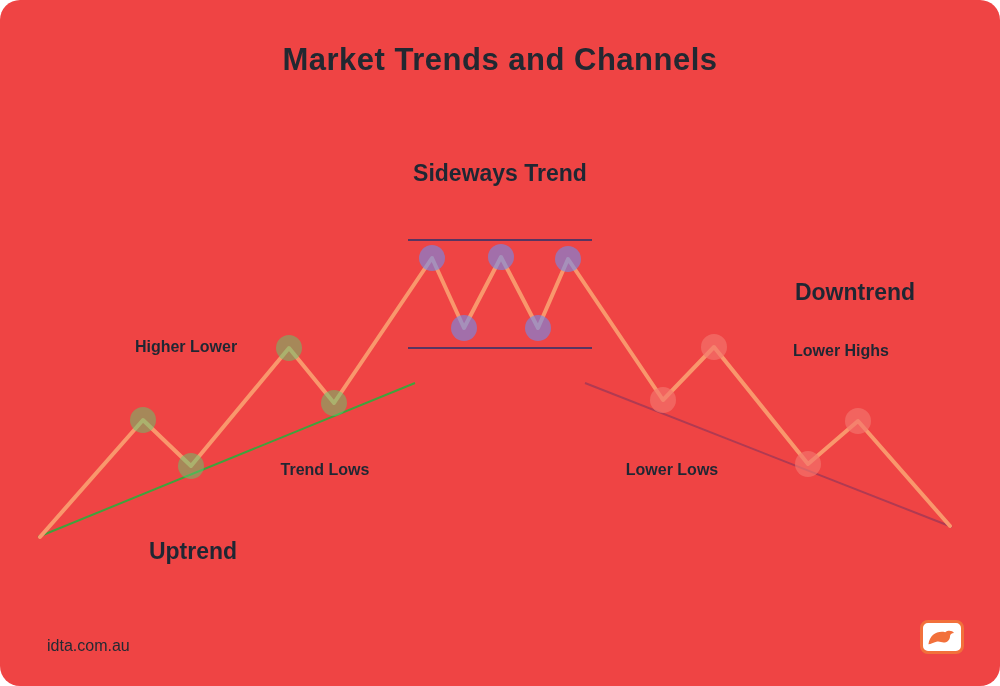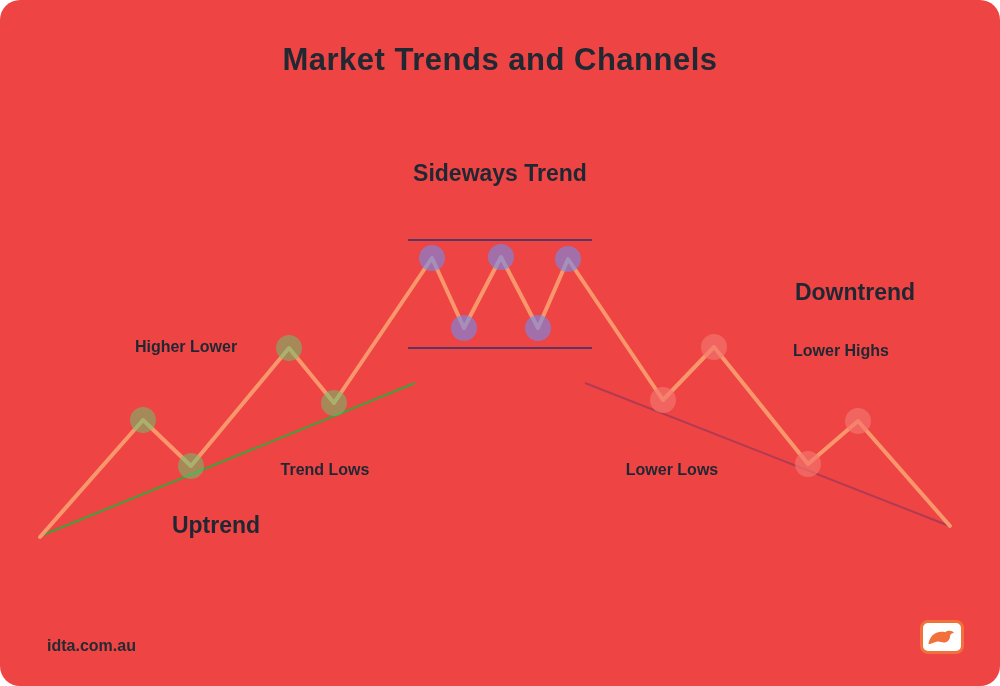"Uptrend" div.label { margin-left: 23px -> none; top: 512px -> 538px }
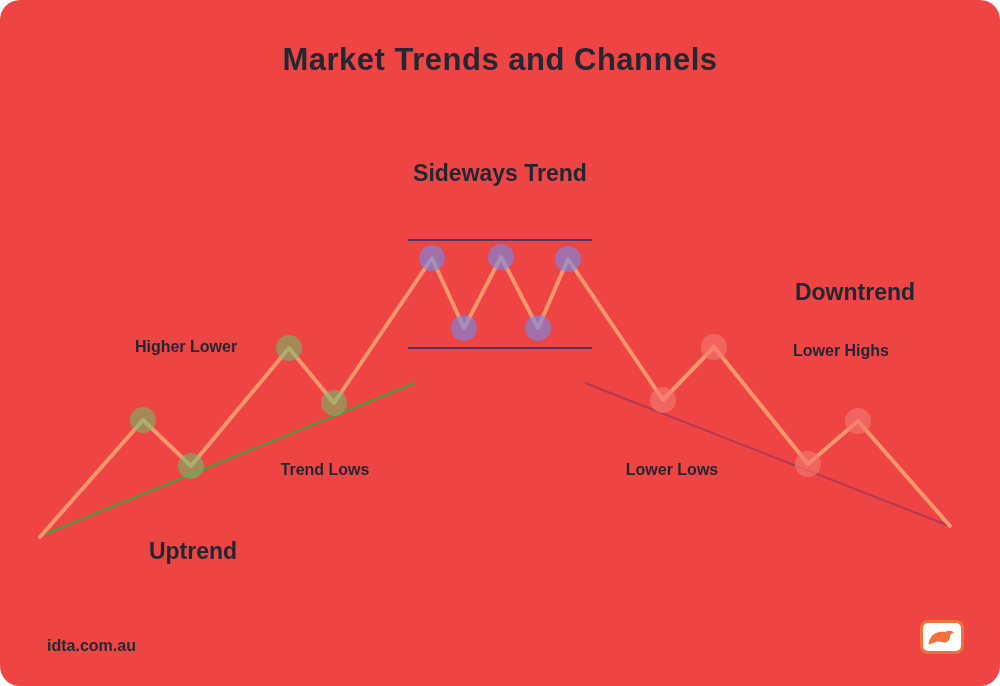"idta.com.au" .watermark { font-weight: bold -> normal }
